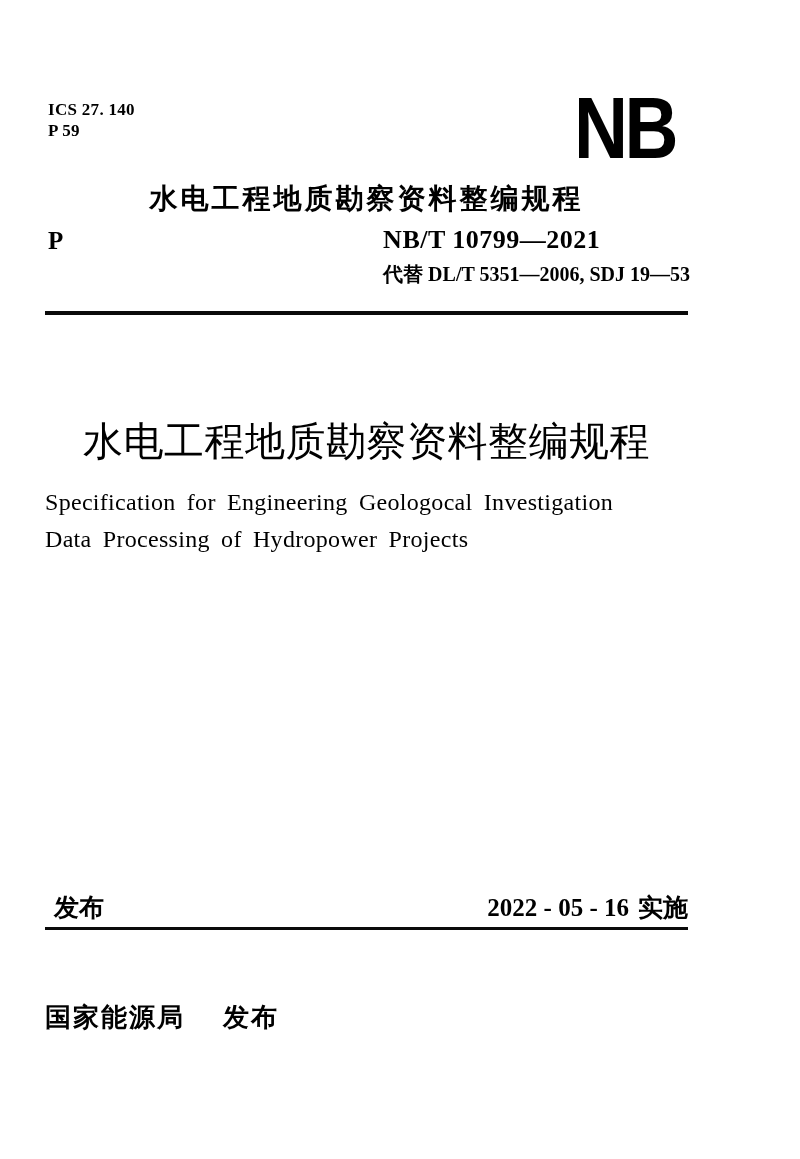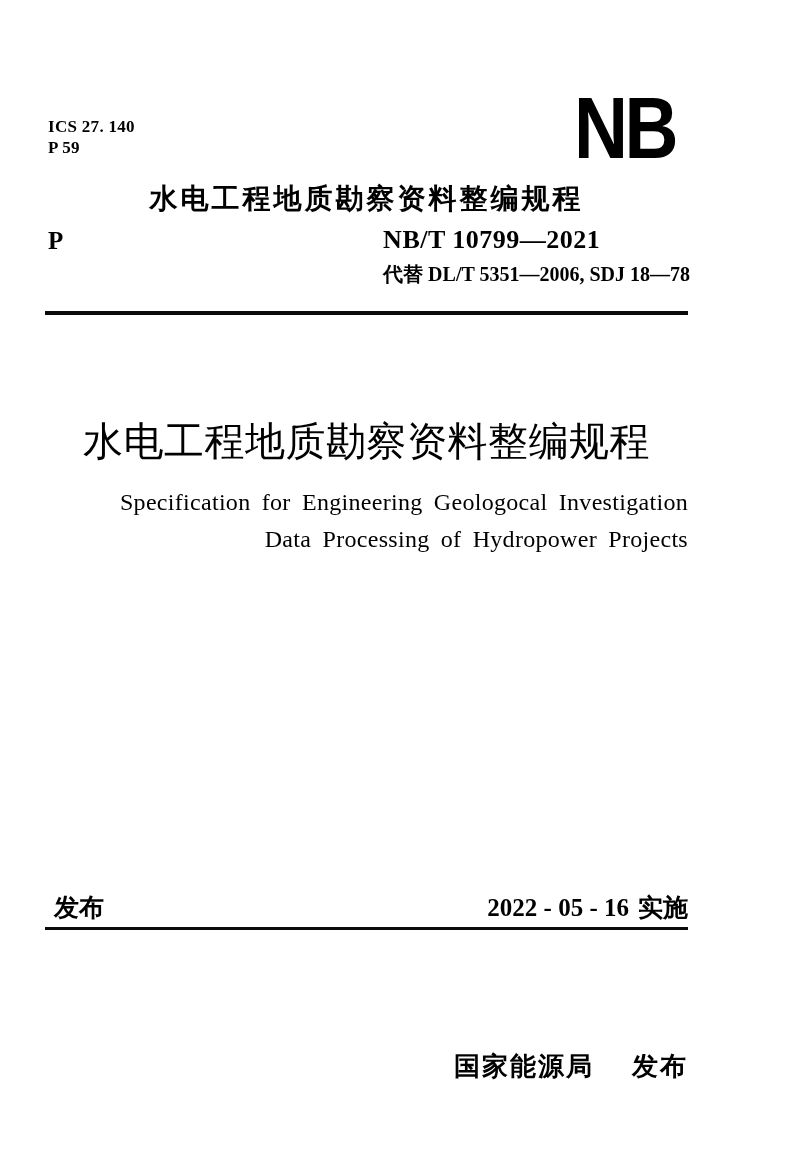"ICS 27. 140" .ics-block { margin-top: 17px -> none }
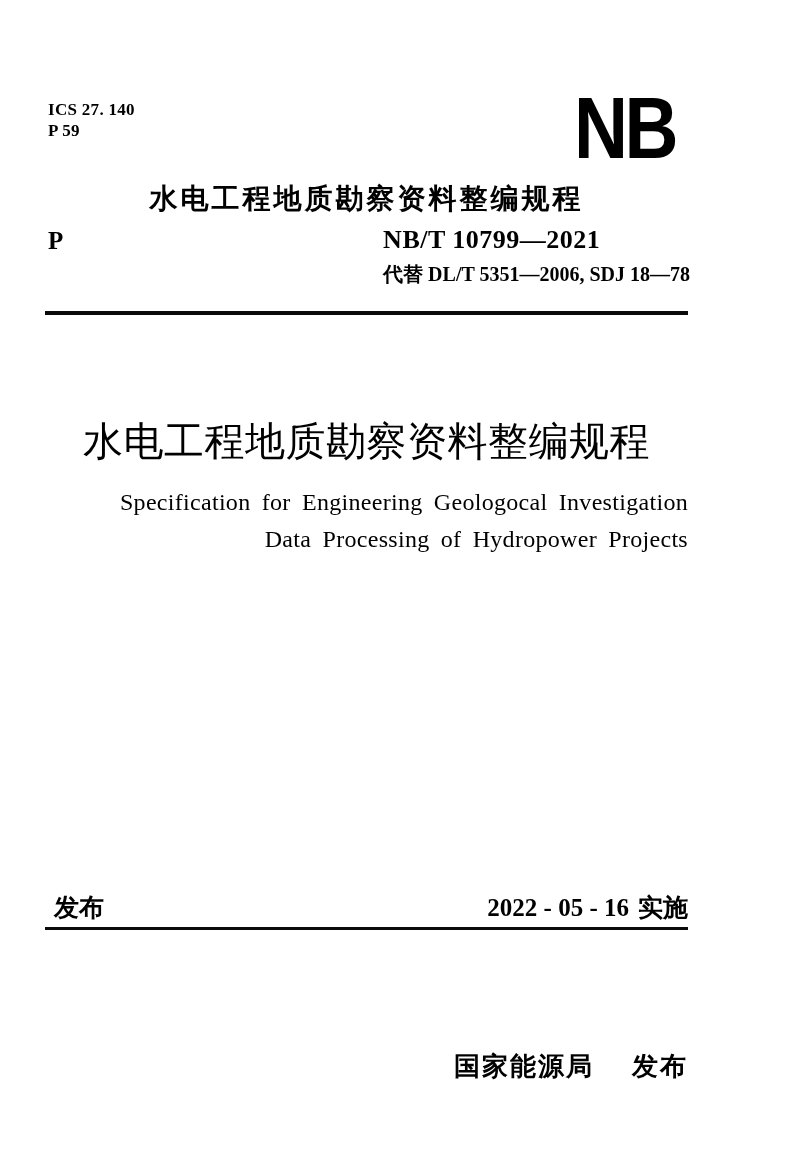"代替 DL/T 5351—2006, SDJ 18—78" div.replaces-note { text: 18—78 -> 19—53 }
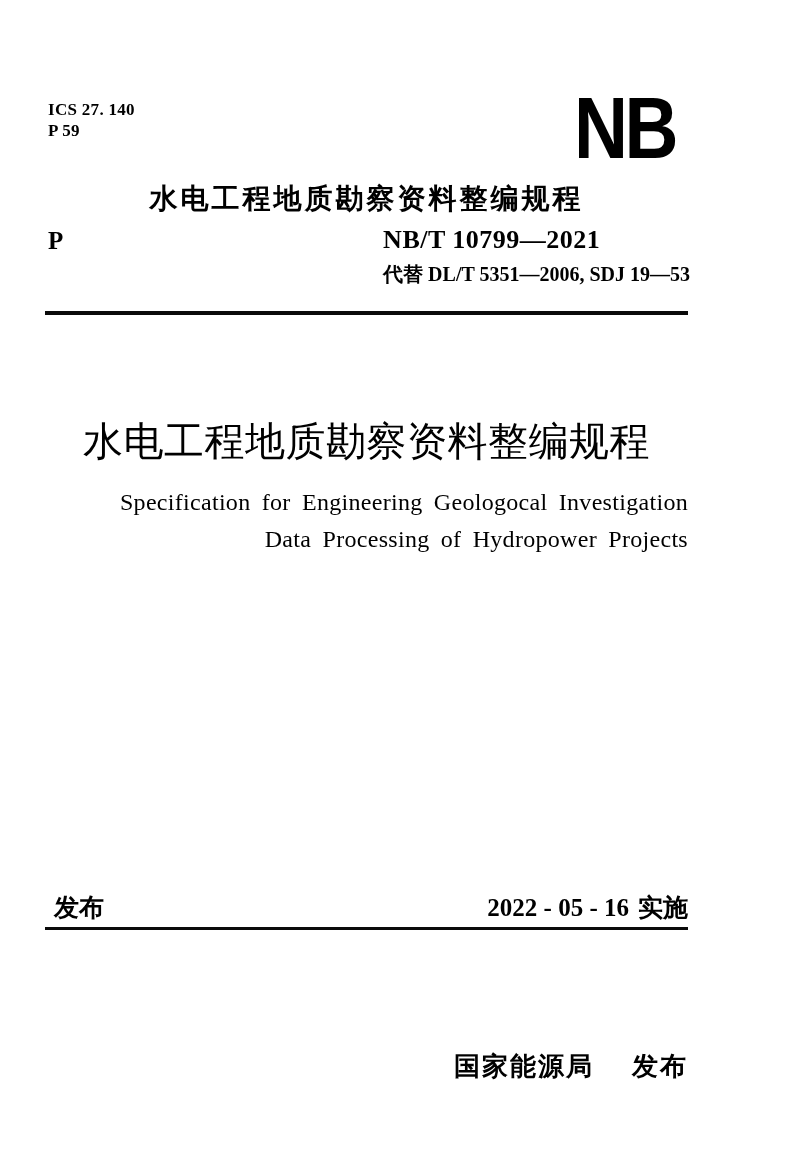"Specification for Engineering Geologocal" .title-en { text-align: right -> left }
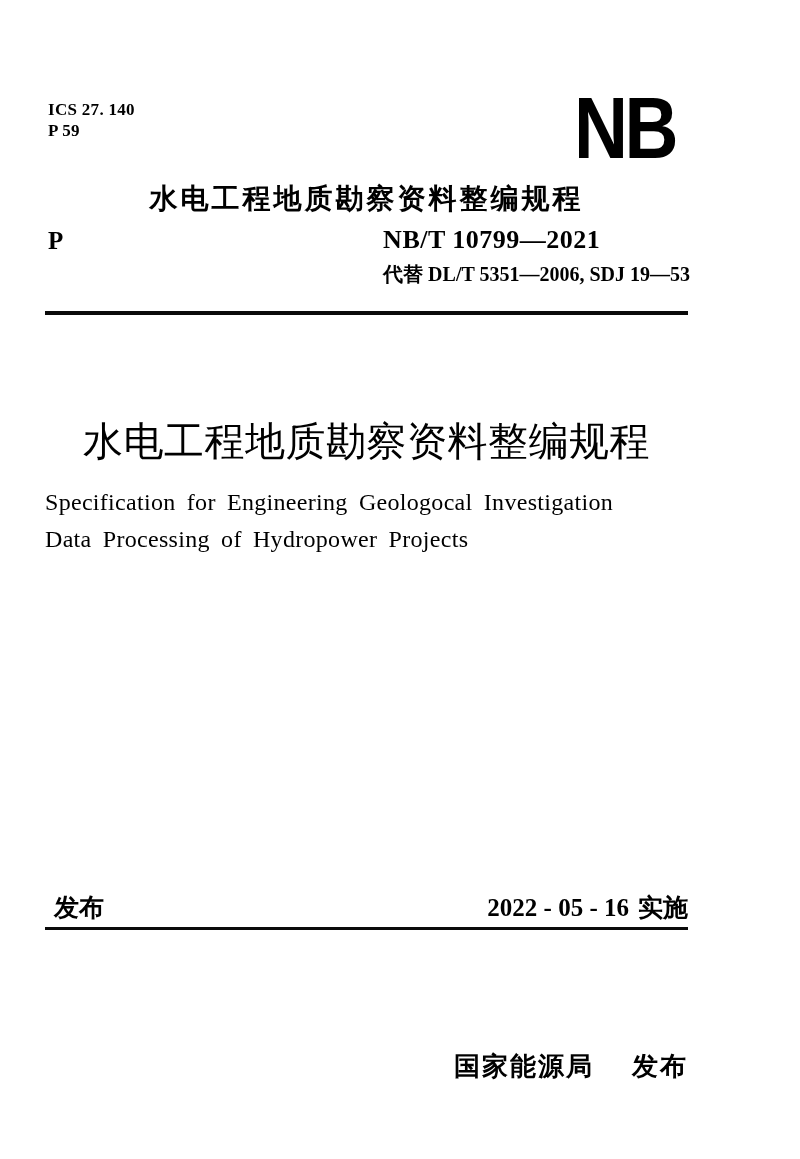"国家能源局 发布" .publisher-row { text-align: right -> left; top: 1049px -> 1000px }
